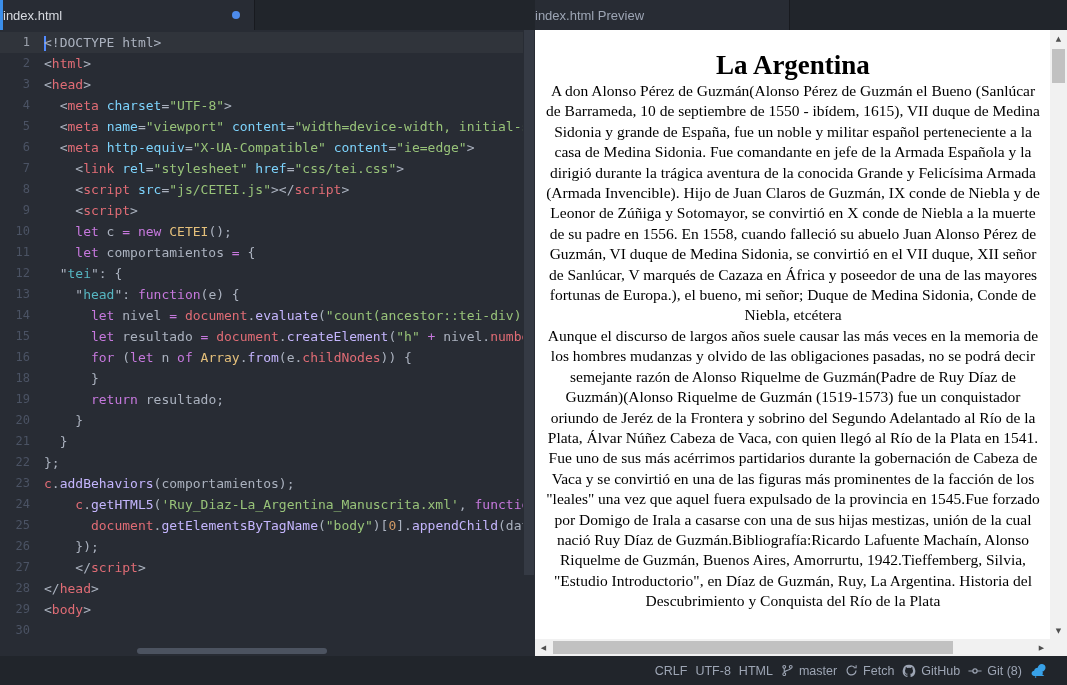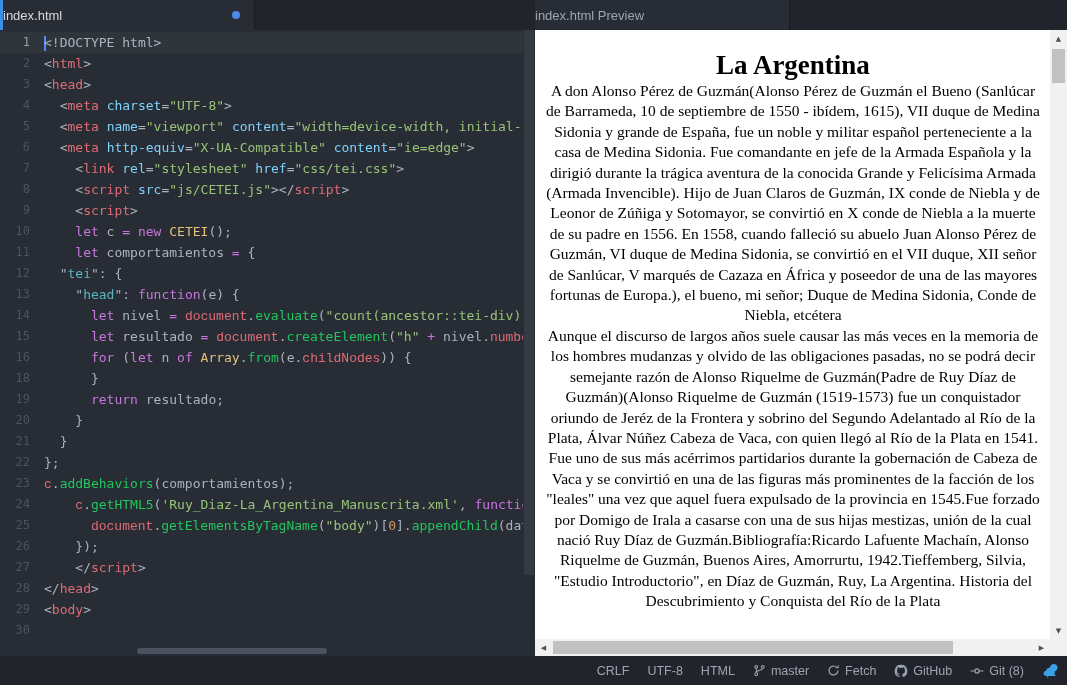"document" .tk-r { font-family: Liberation Mono, monospace -> none }
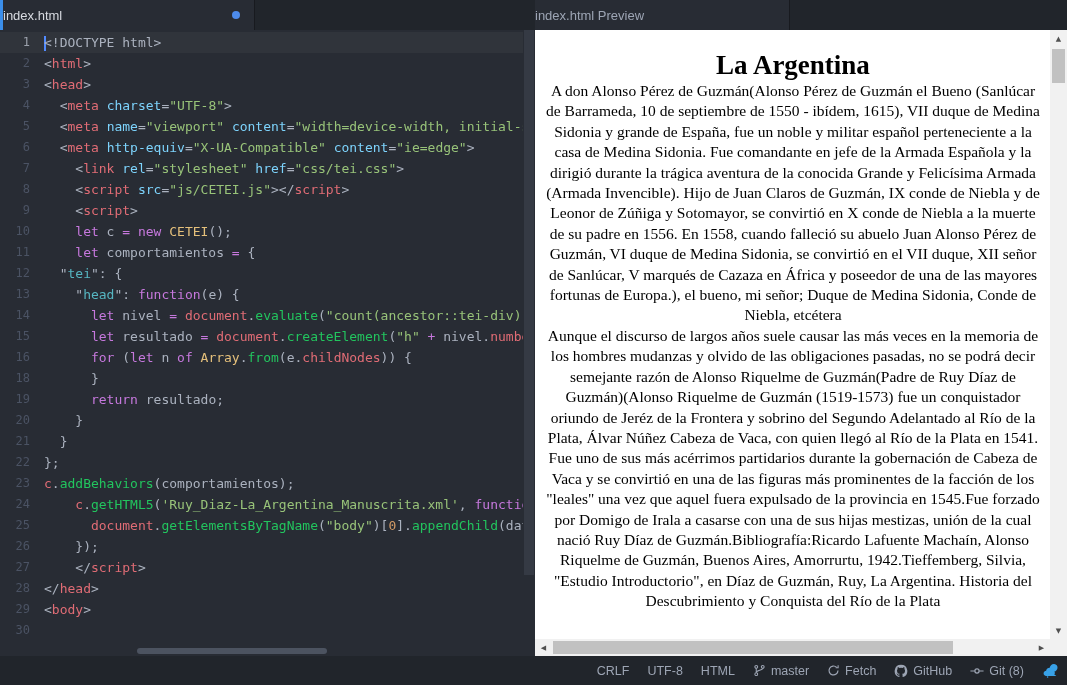"evaluate" .tk-f { color: #22c55e -> #c4b5fd }
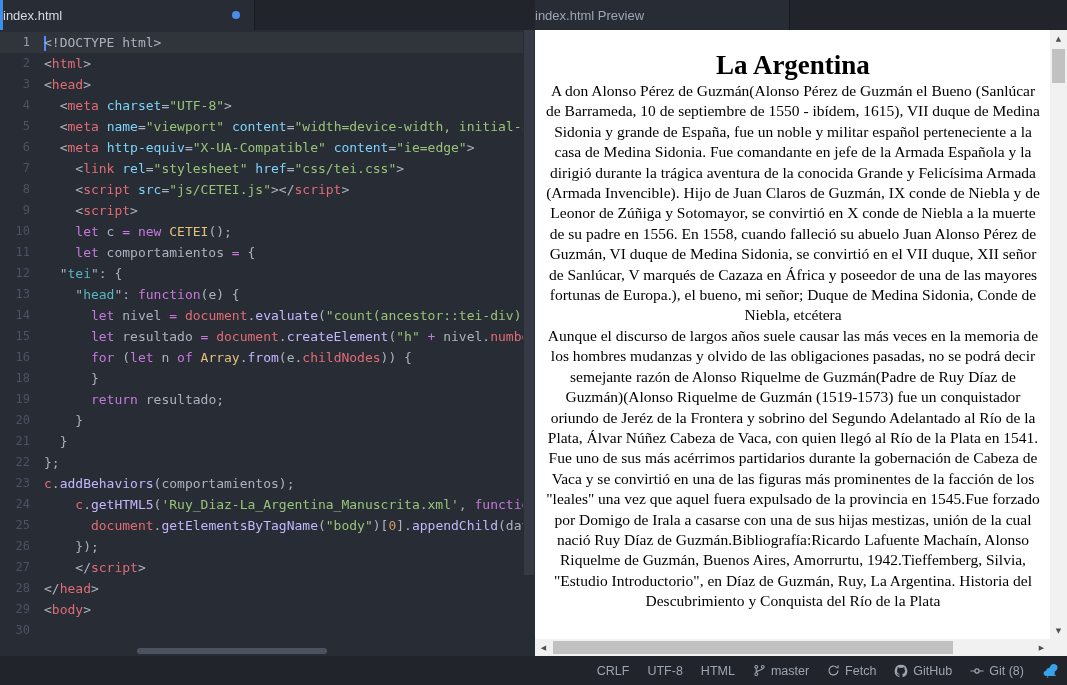"CRLF" .statusbar { gap: 18px -> 8px; padding-right: 8px -> 20px }
